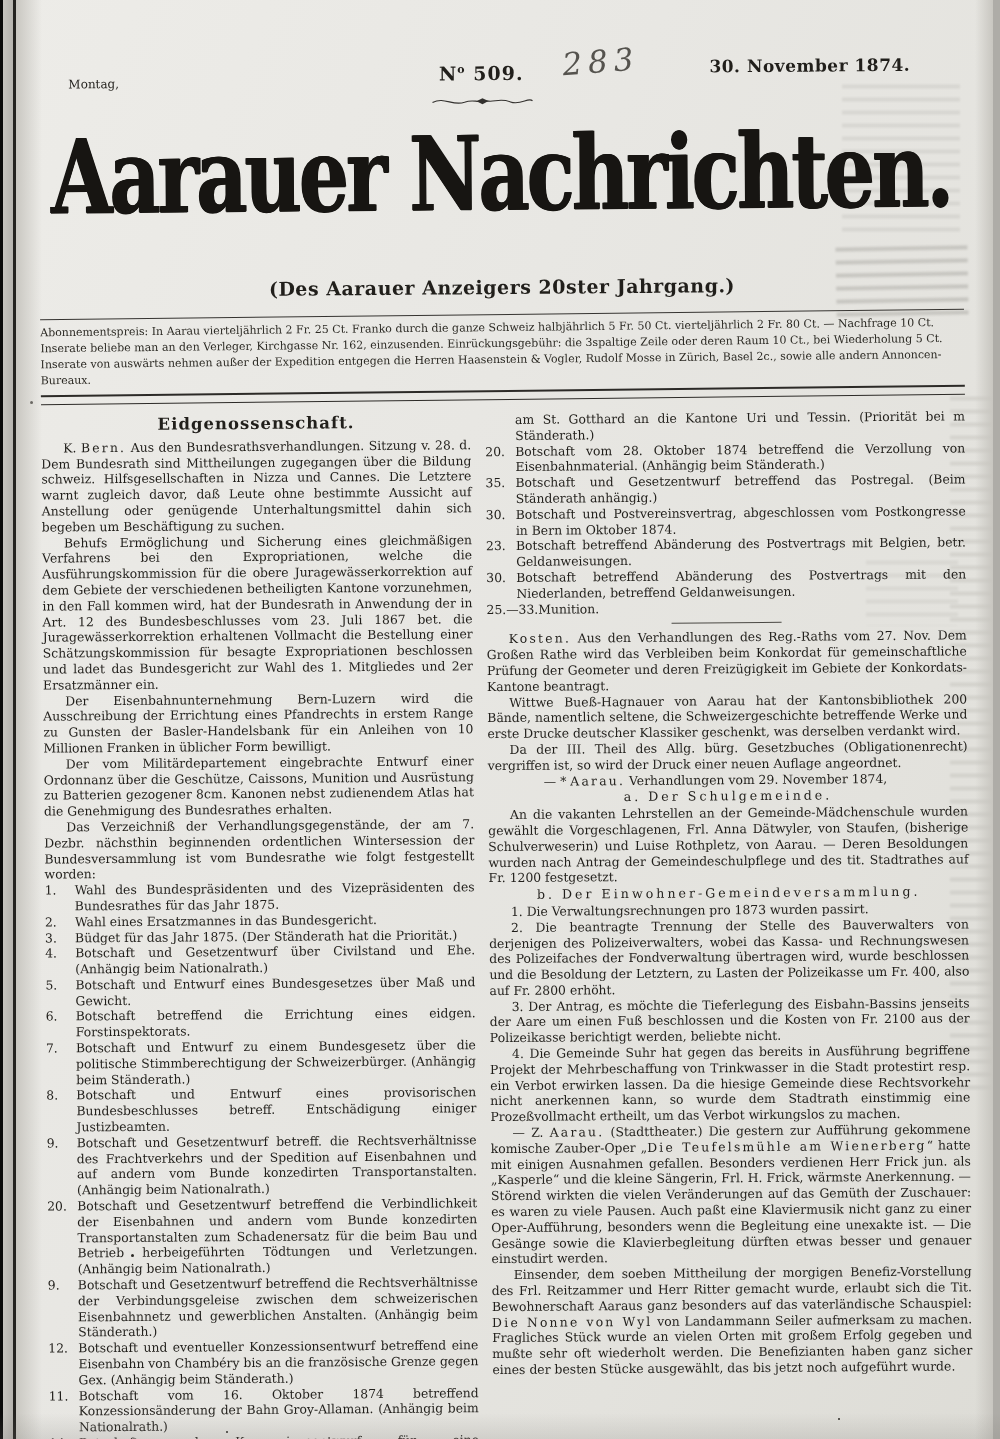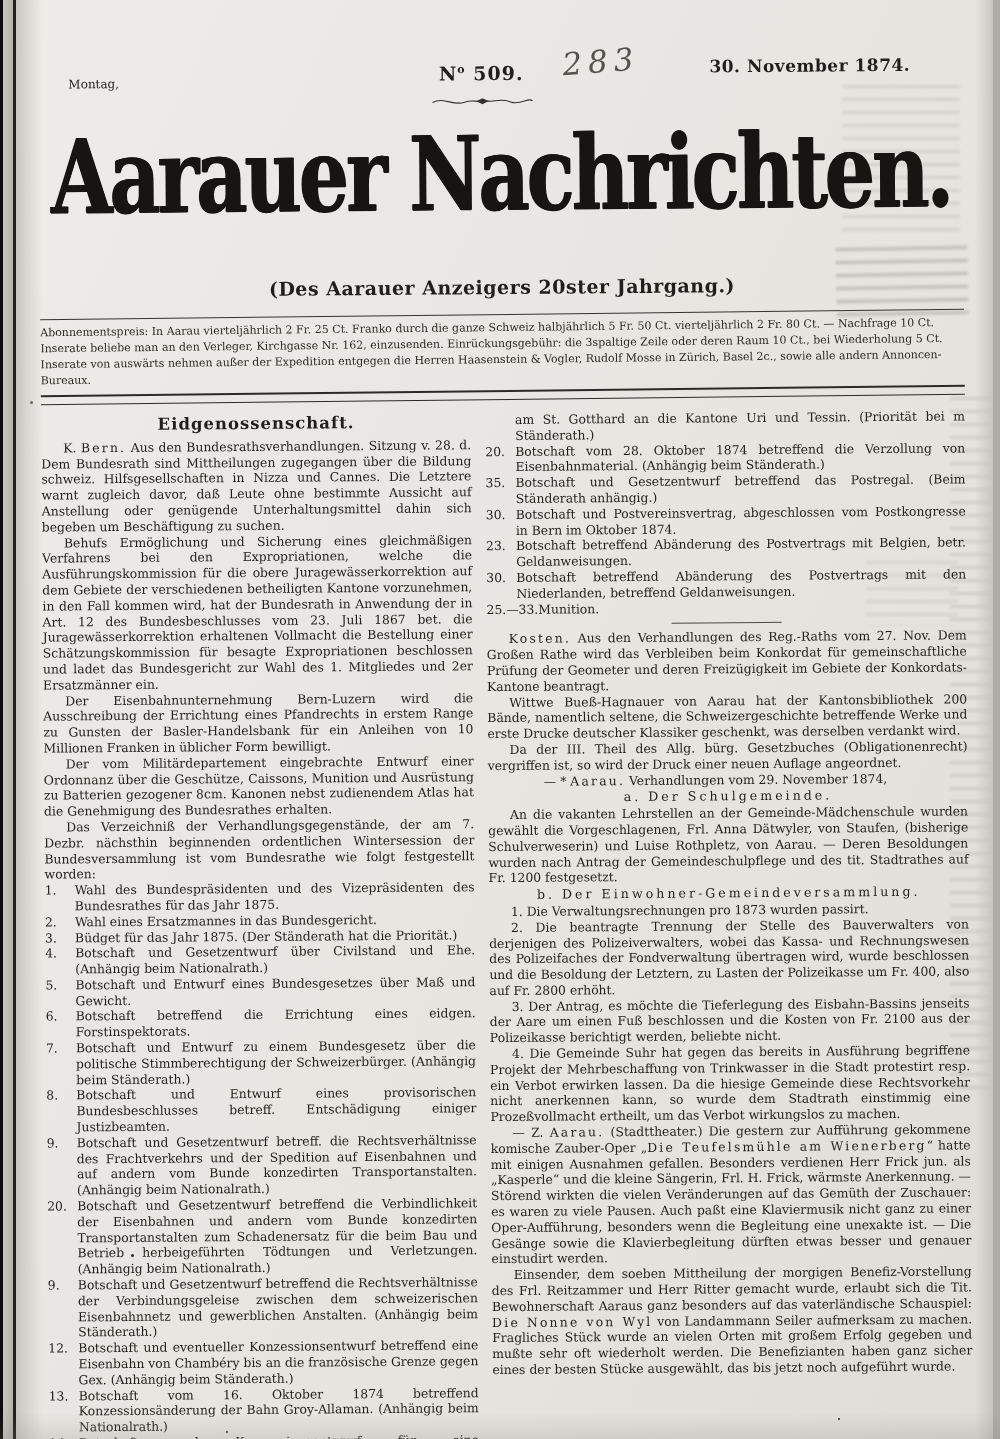"13." span.num { text: 13 -> 11 }
